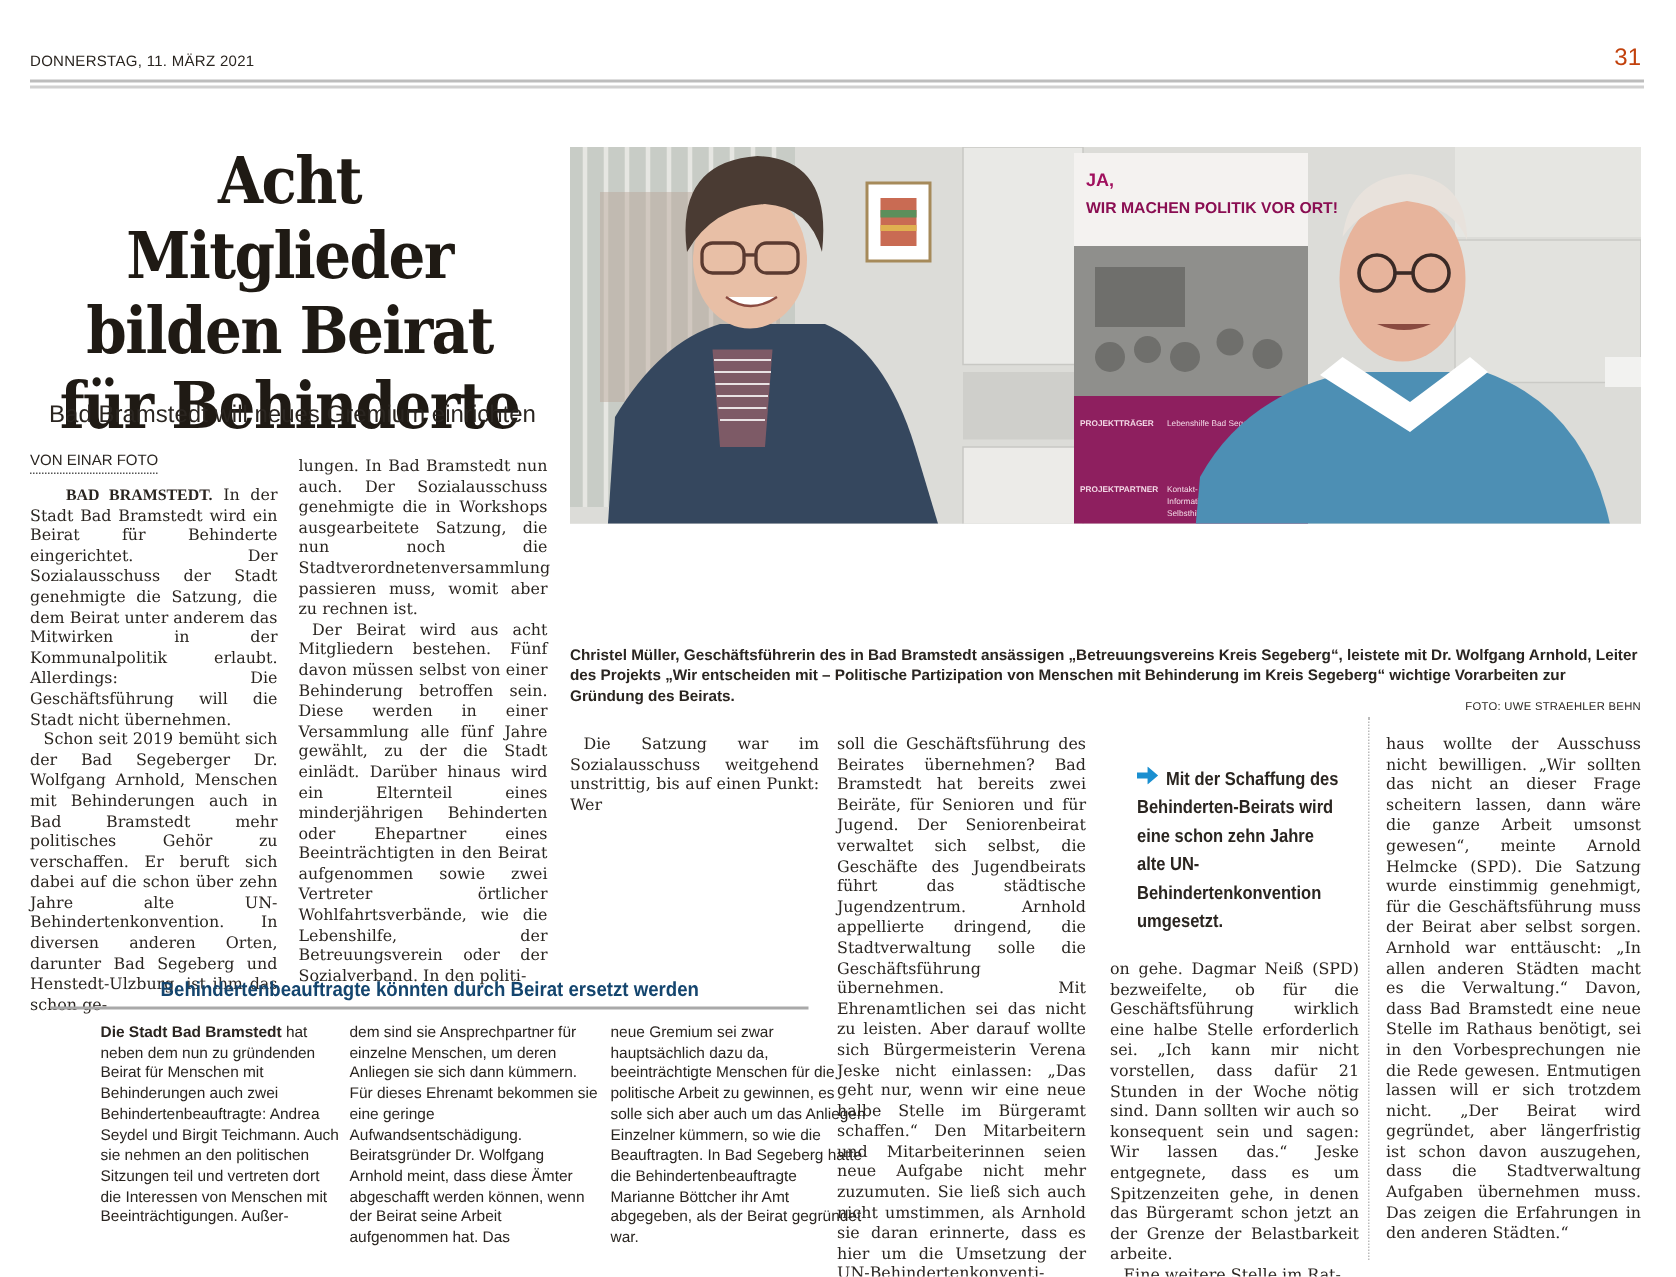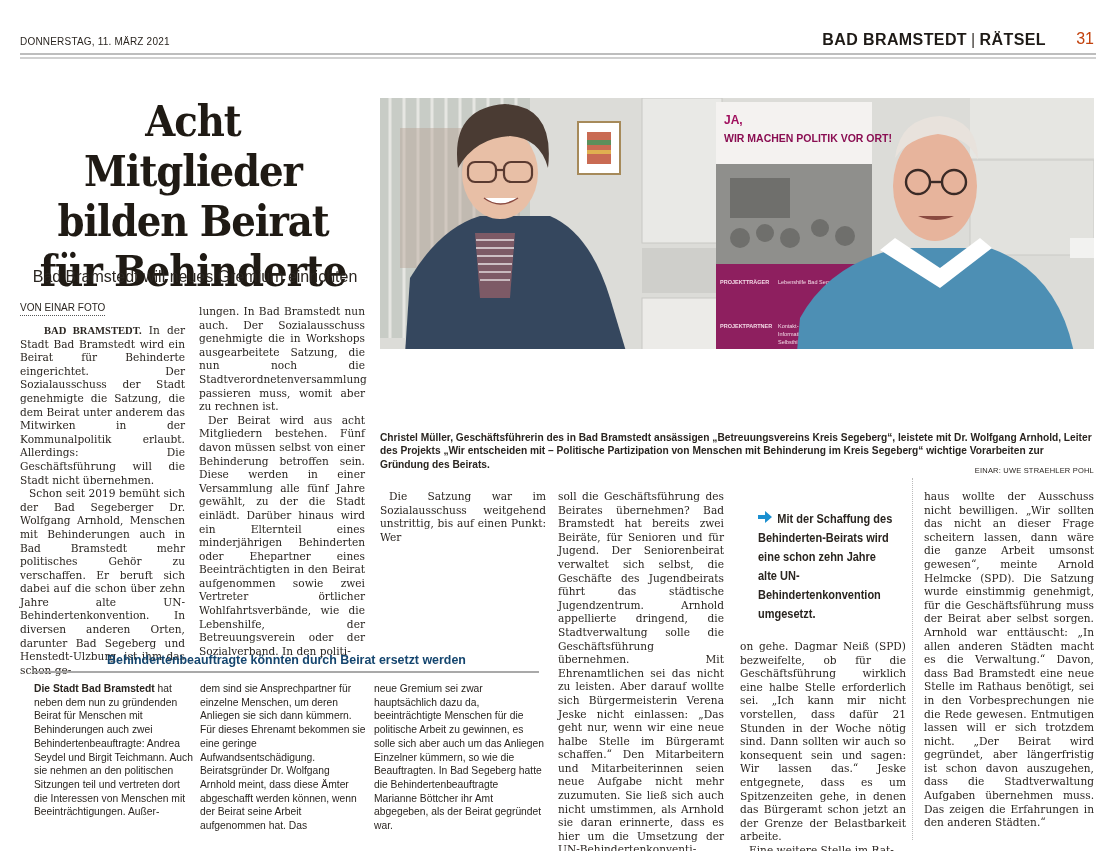"BAD BRAMSTEDT | RÄTSEL" span.section { html: <span><span>BAD BRAMSTEDT</span><span>|</span><span>RÄTSEL</span></span> -> none }
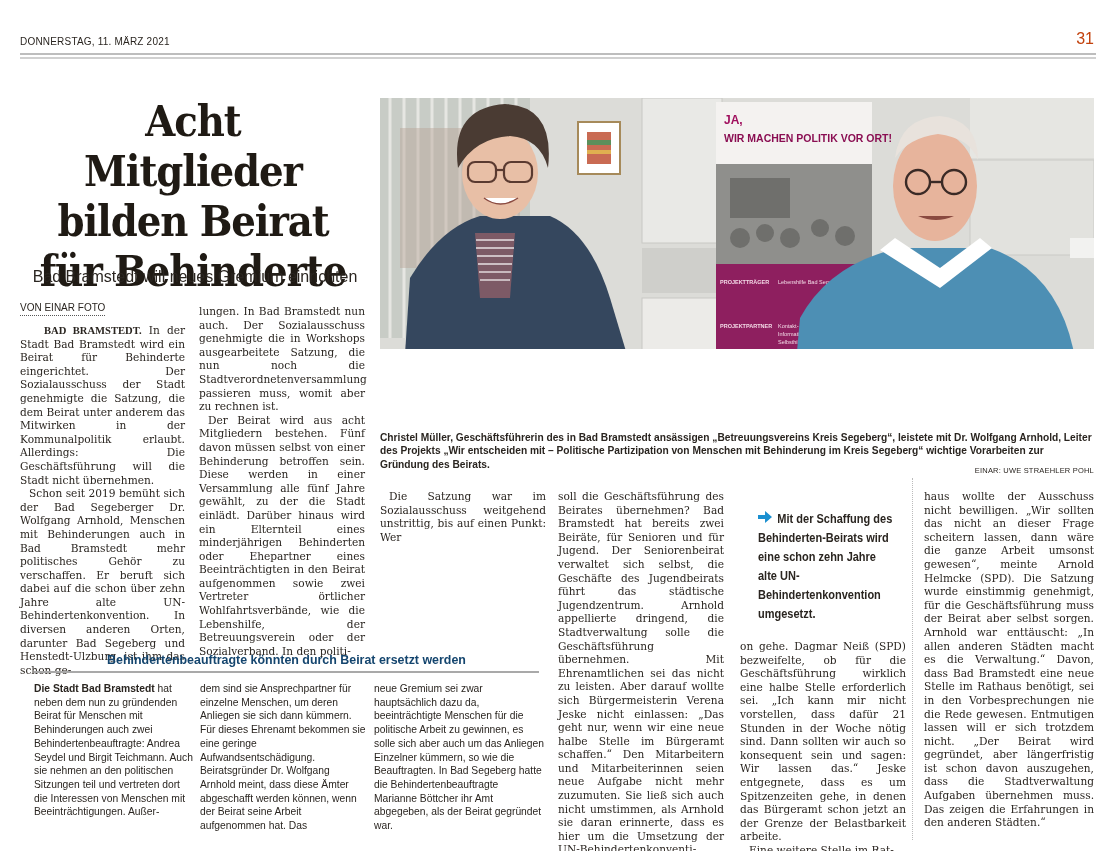"EINAR: UWE STRAEHLER POHL" div.credit { text: EINAR: UWE STRAEHLER POHL -> FOTO: UWE STRAEHLER BEHN }
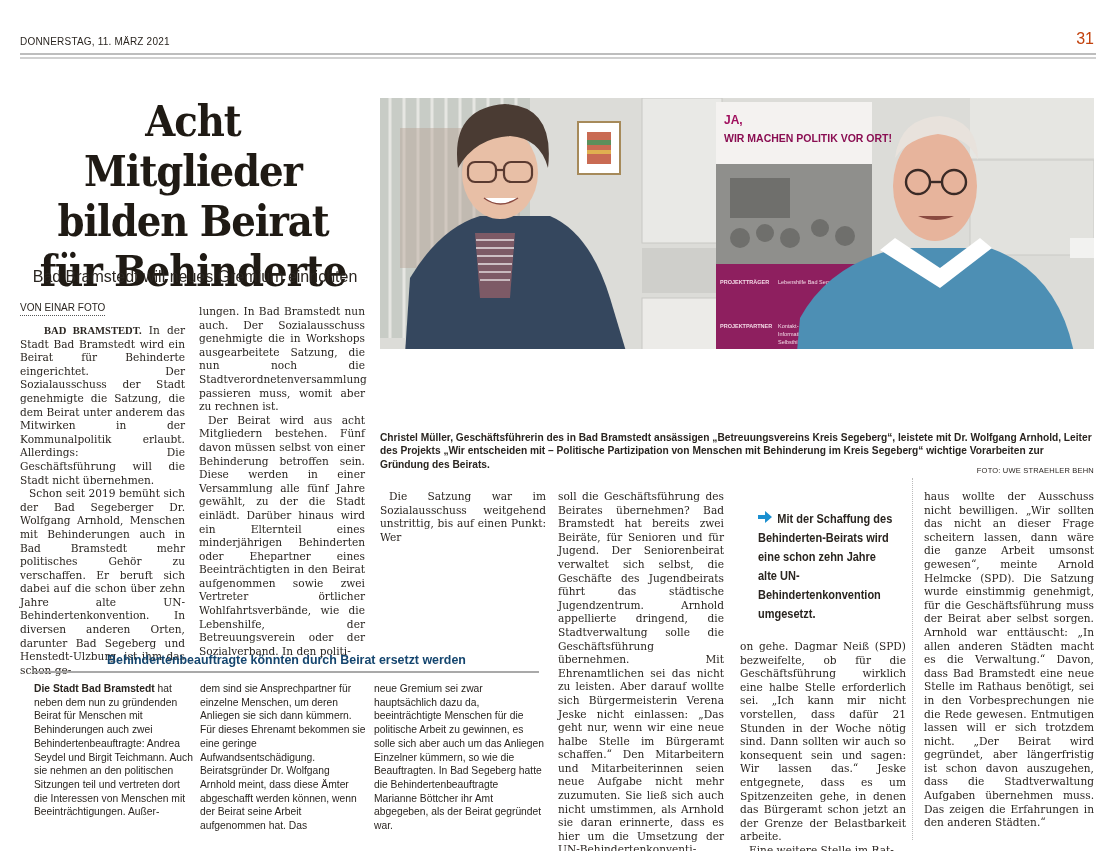"Die Stadt Bad Bramstedt hat" .boxcol { margin-left: none -> 33px }
